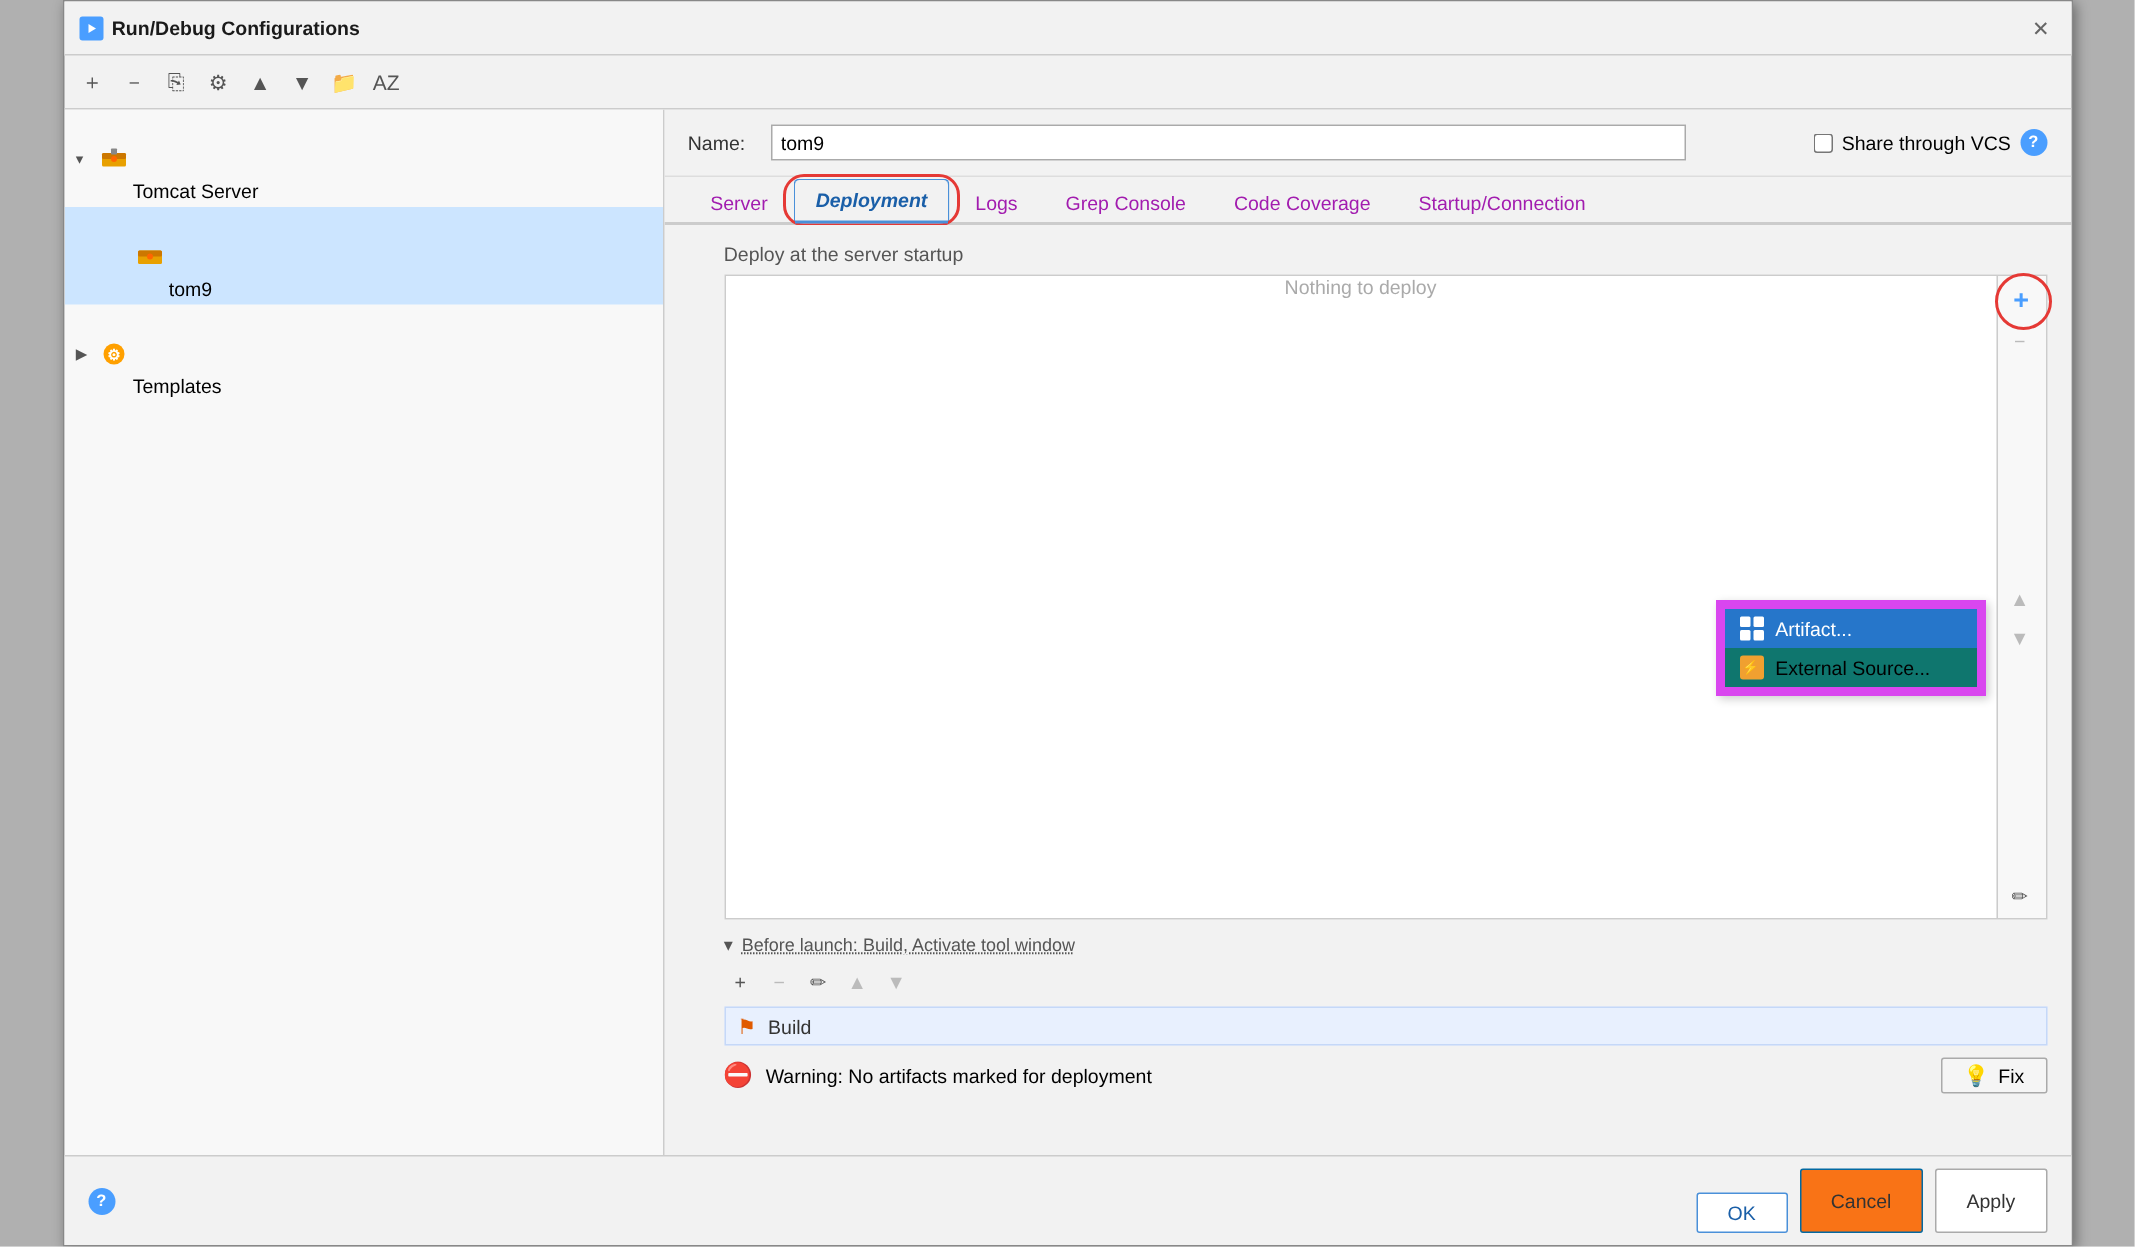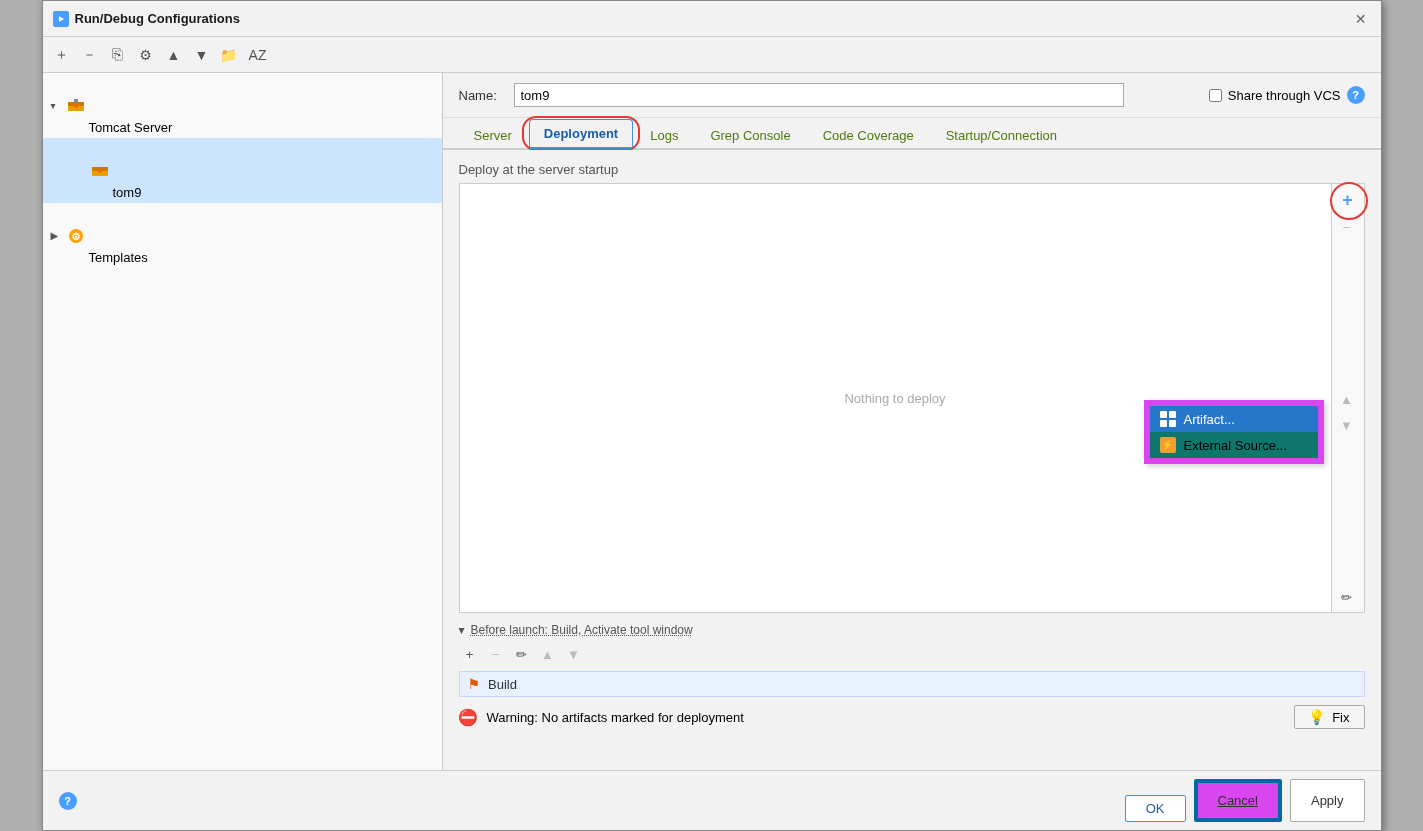"Server" .tab { color: #4d7c0f -> #a21caf }
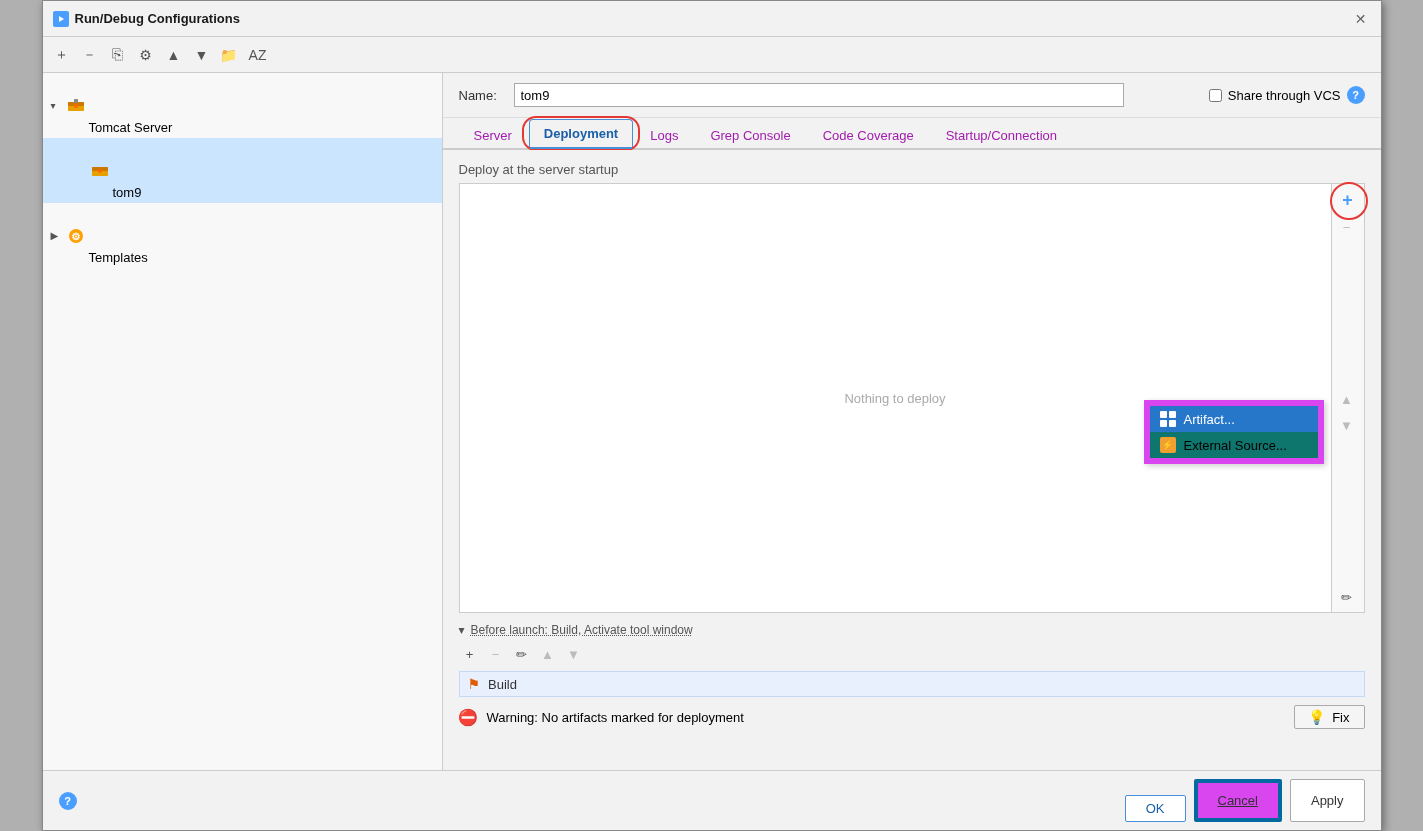"Deployment" div.tab { font-style: none -> italic }
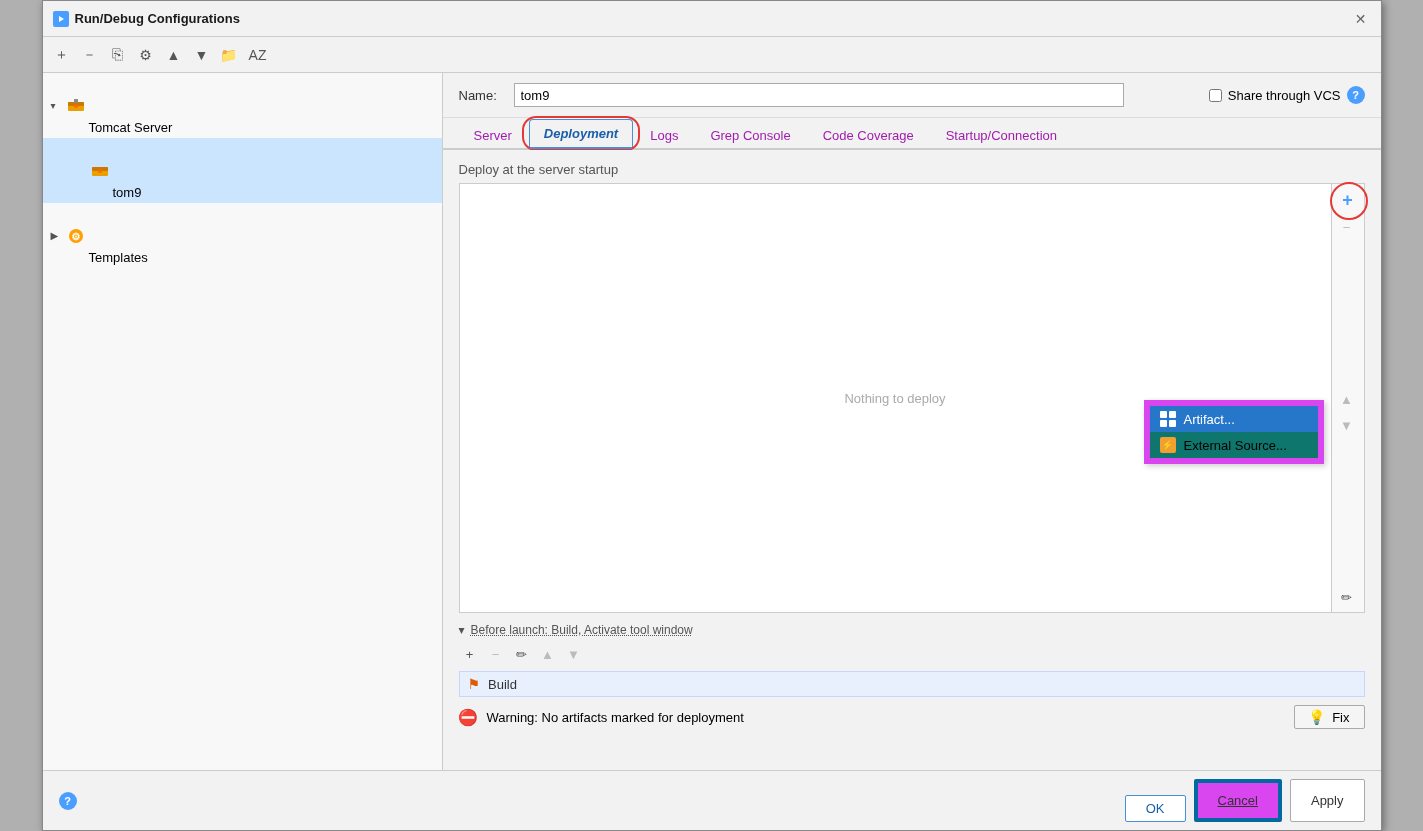"Deploy at the server startup" .deployment-content { margin-left: none -> 24px }
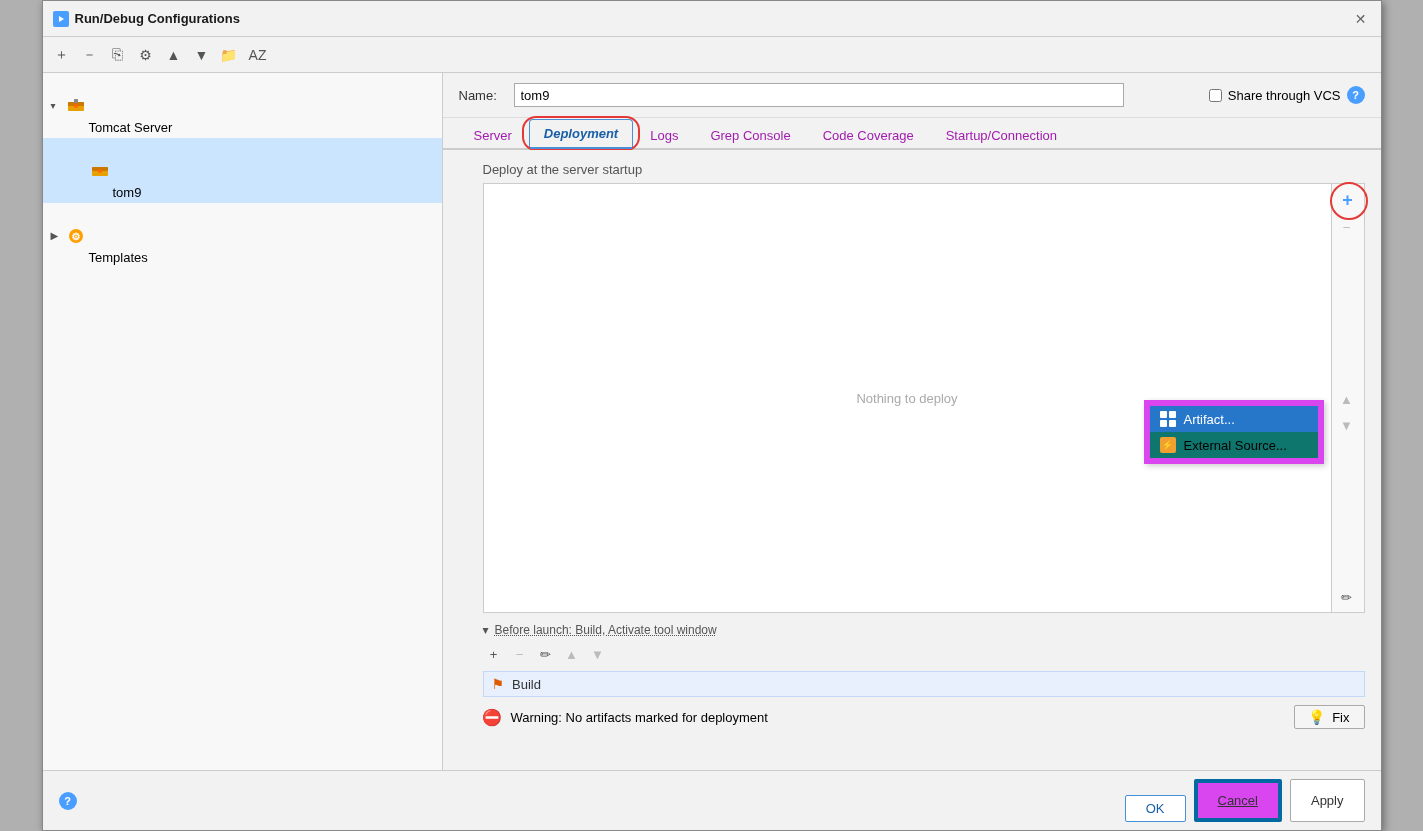"Nothing to deploy" .deploy-list-inner { align-items: center -> flex-start }
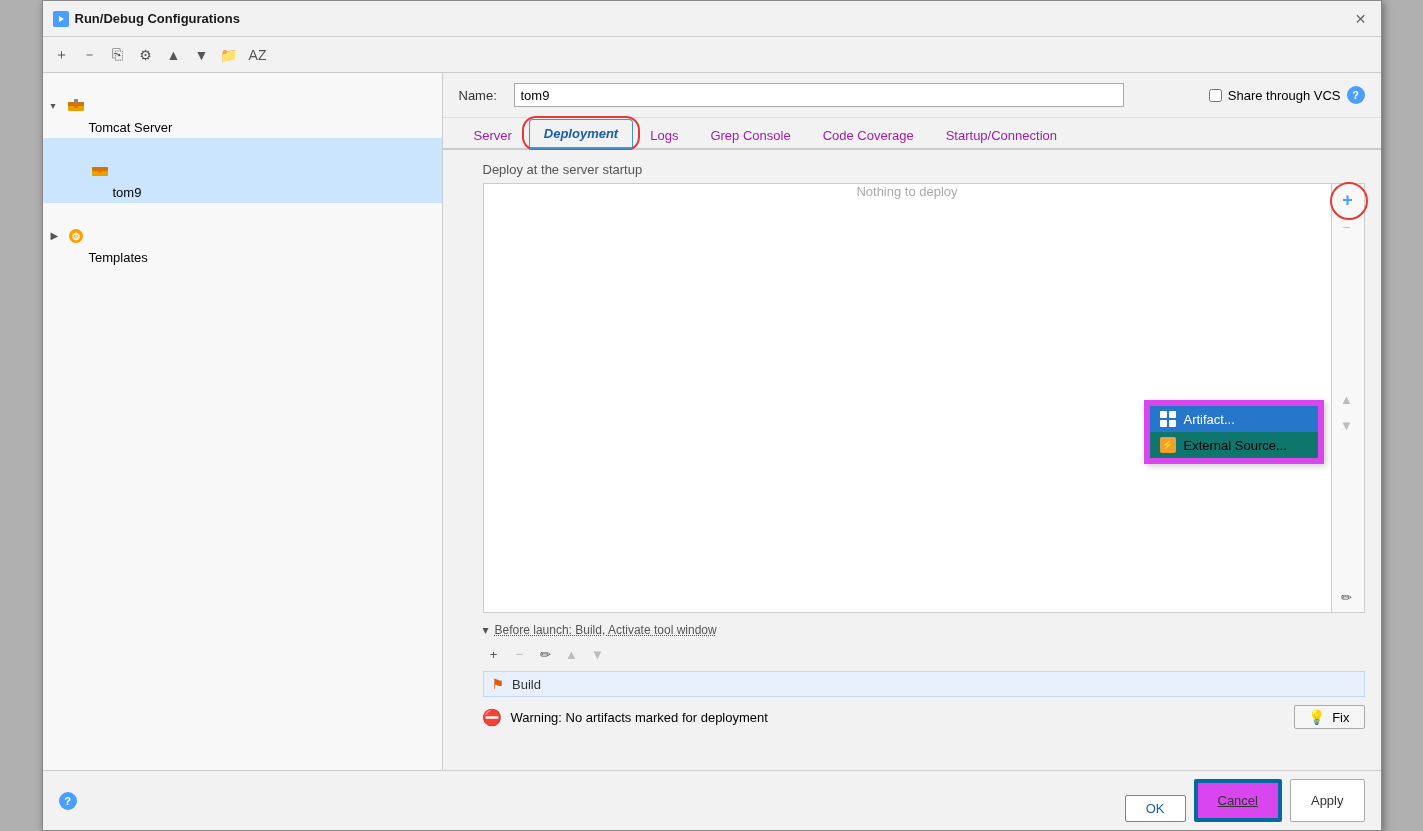"Cancel" .cancel-btn { background: #d946ef -> #f97316; border: 4px solid #0369a1 -> 1px solid #0369a1; text-decoration: underline -> none }
